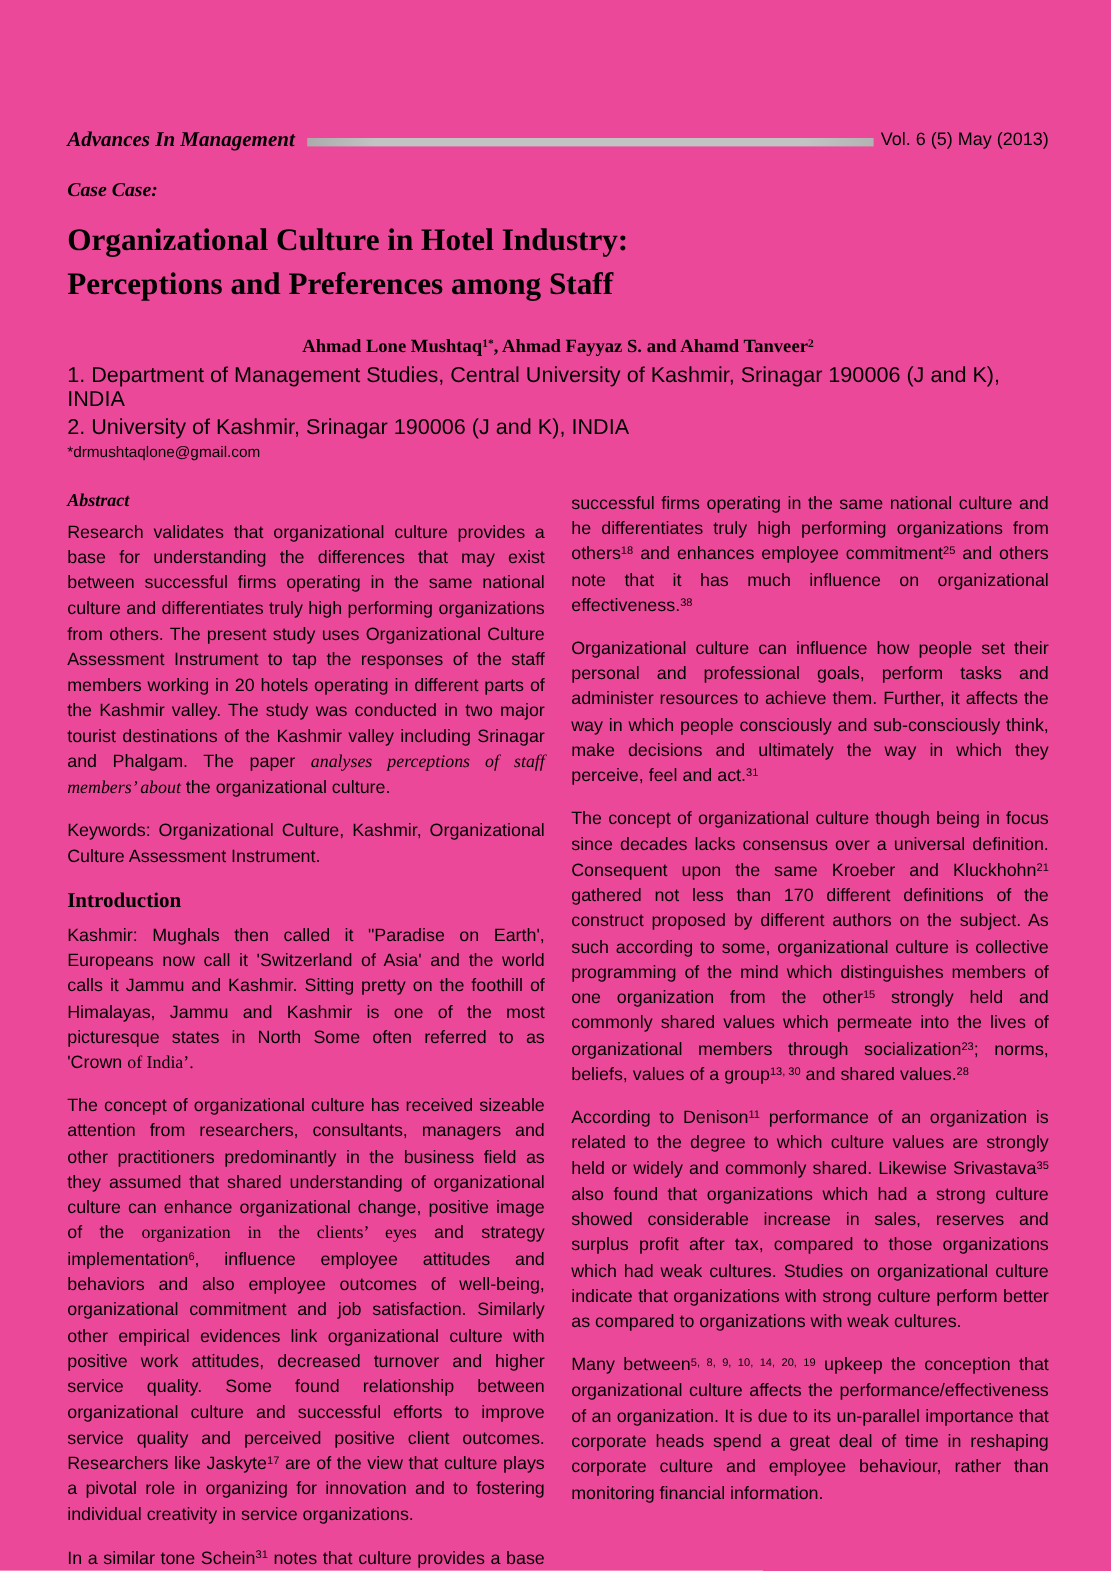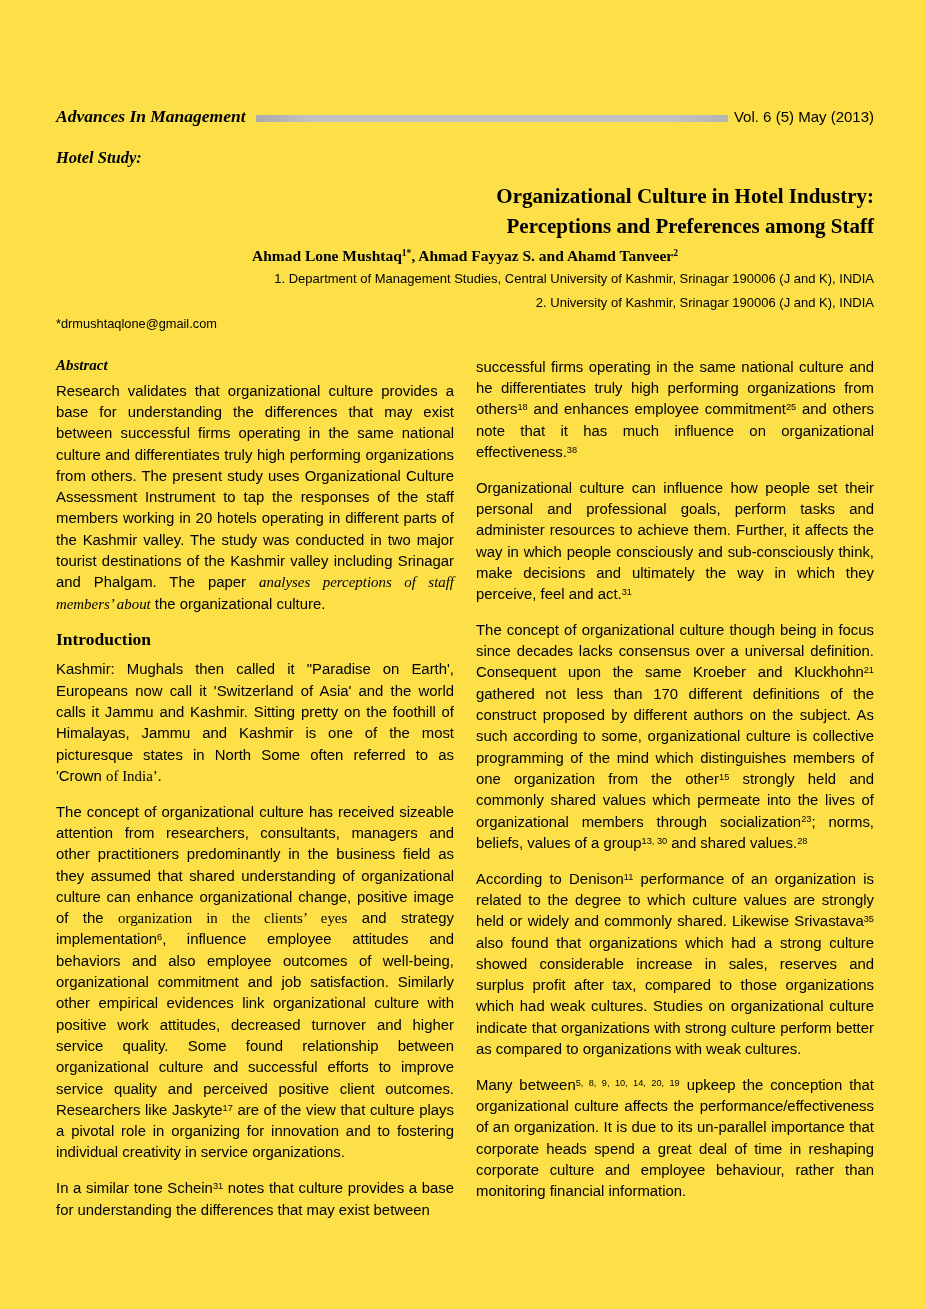"Advances In Management" .page { background: #fde047 -> #ec4899 }
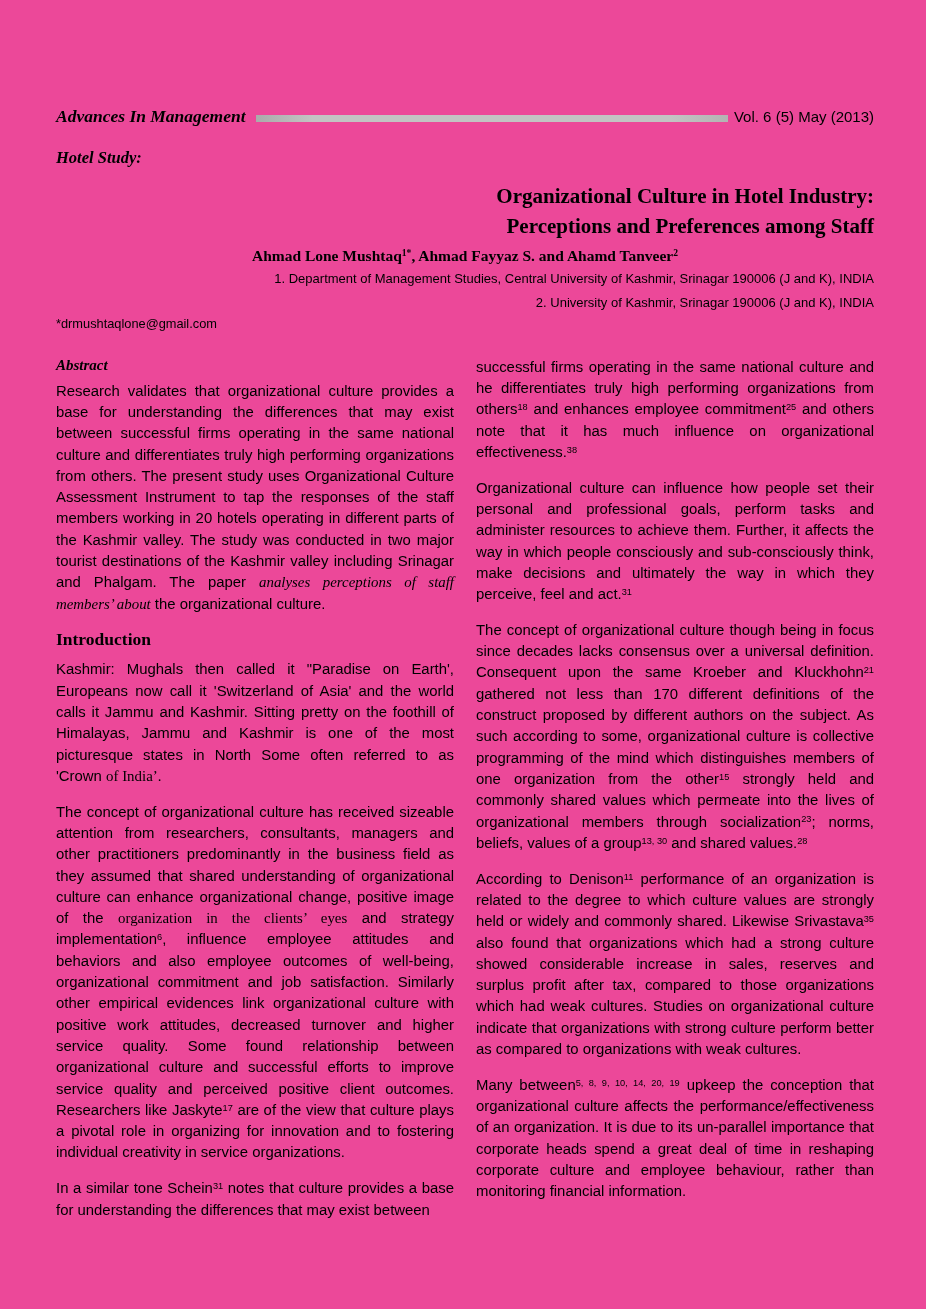"Hotel Study:" div.kicker { text: Hotel Study -> Case Case }
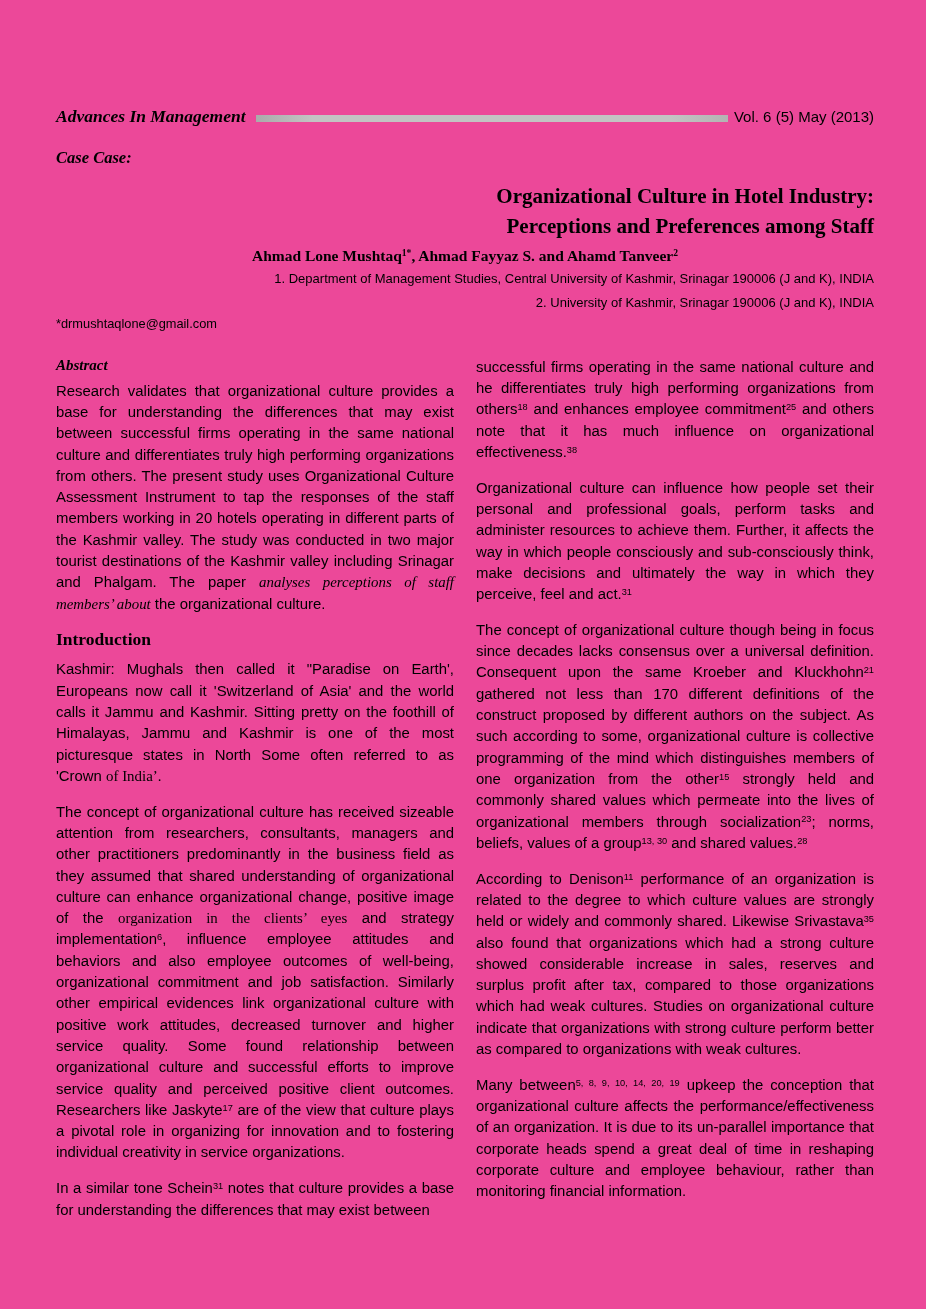"Organizational Culture in Hotel" .title { font-size: 21px -> 26px; text-align: right -> left }
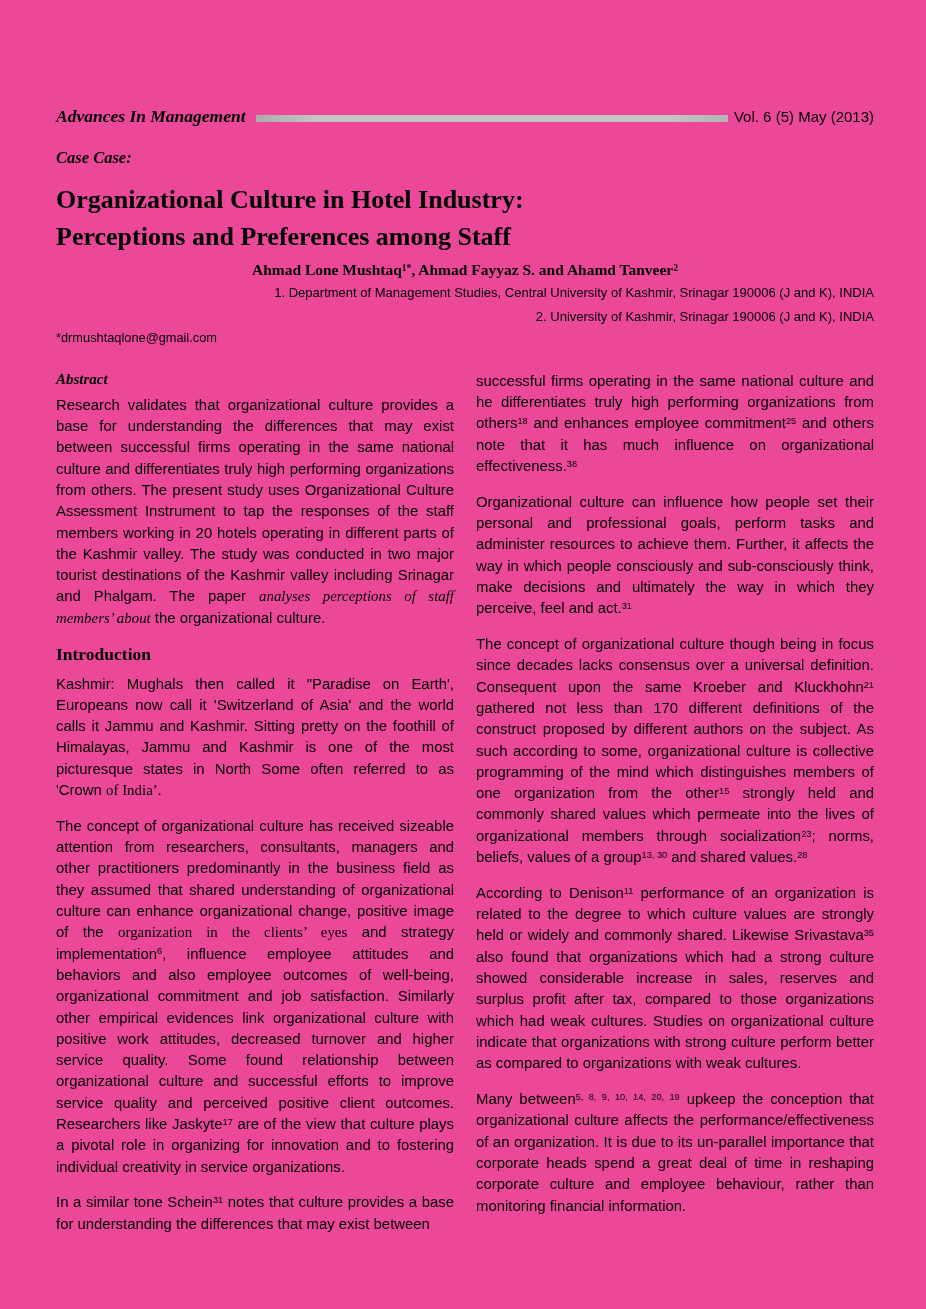"Ahmad Lone Mushtaq1*, Ahmad Fayyaz" .authors { margin-top: 5px -> 24px }
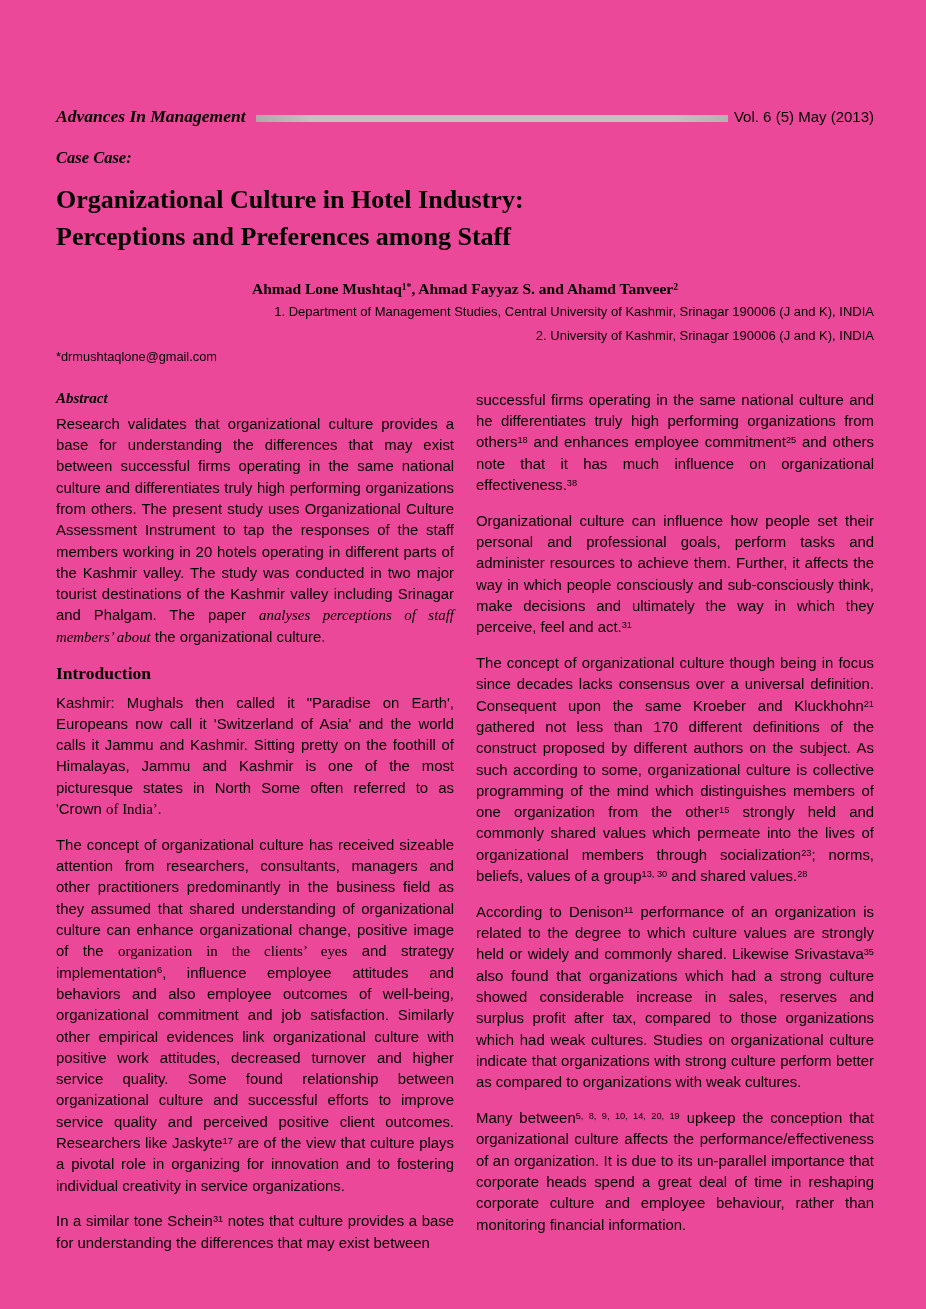"1. Department of Management Studies," .affil { font-size: 13px -> 18px; text-align: right -> left }
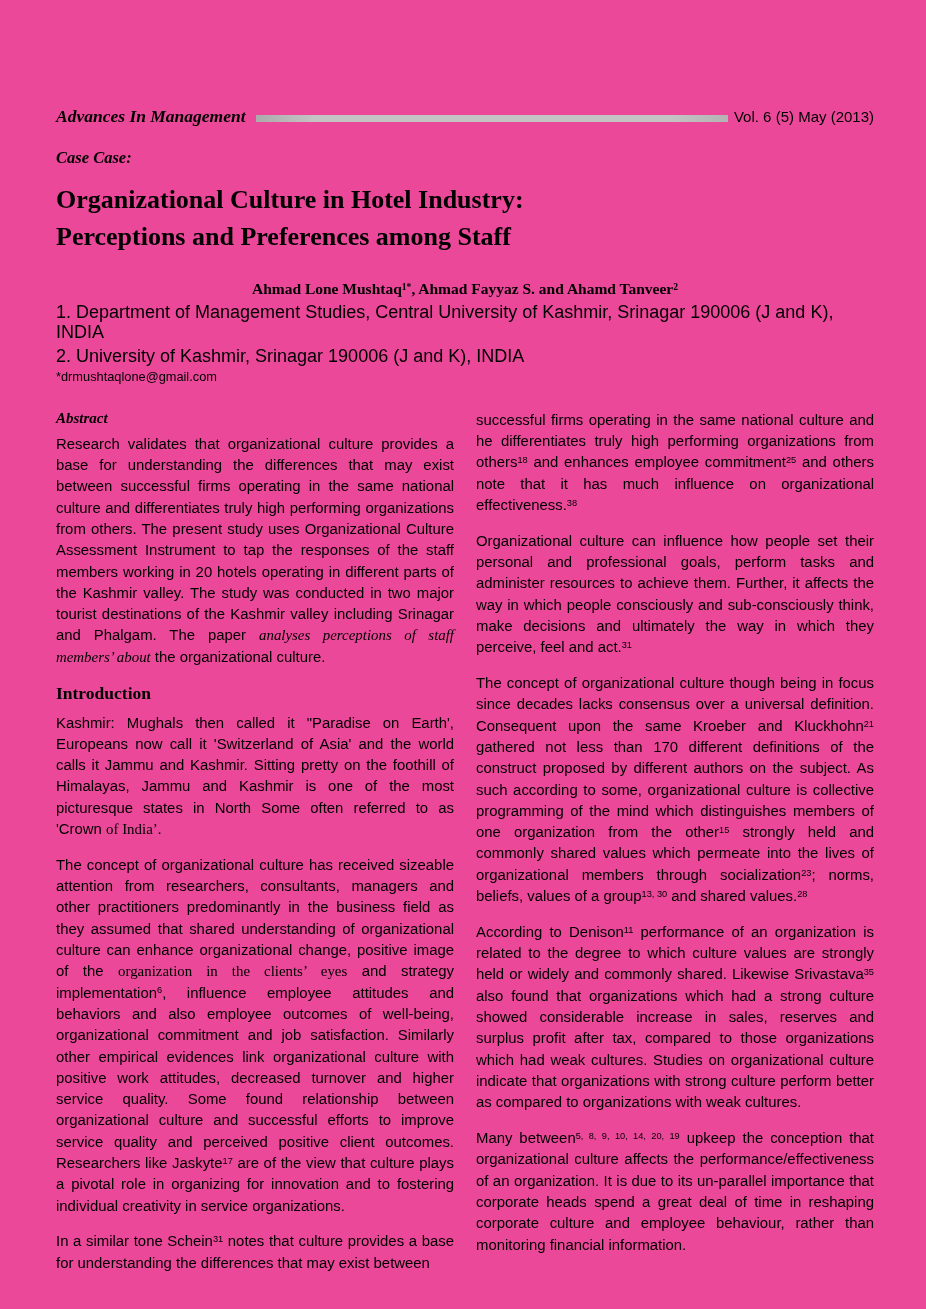"Keywords: Organizational Culture," p { html: none -> <p>Keywords: Organizational Culture, Kashmir, Organizational Culture Assessment Instrument.</p> }
